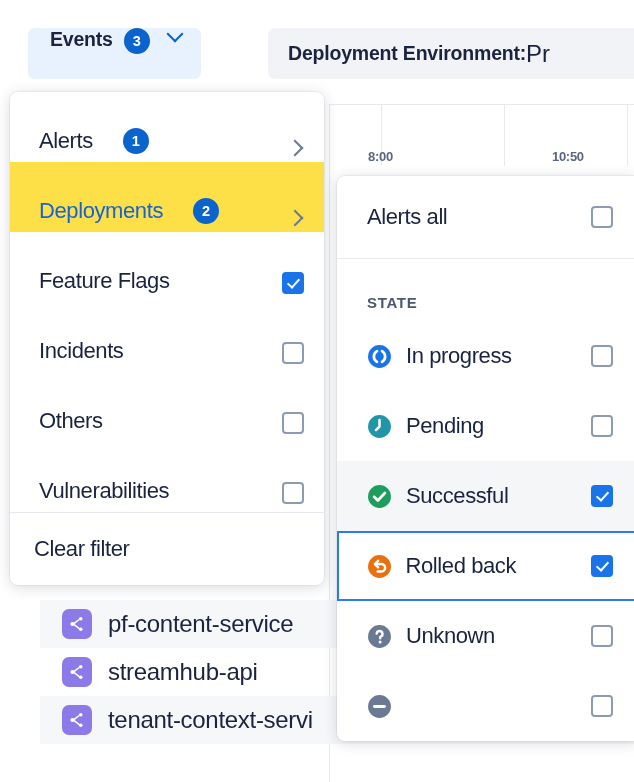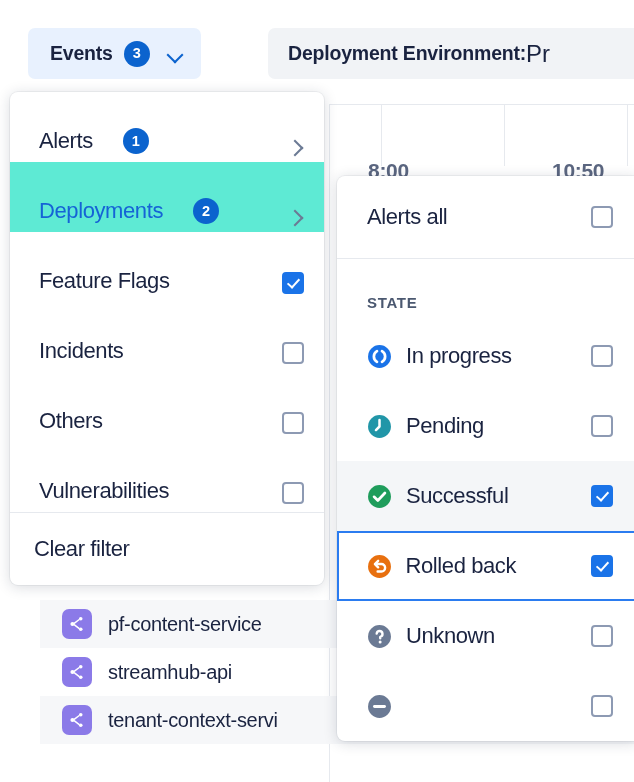"Events" .btn-events { align-items: center -> flex-start }
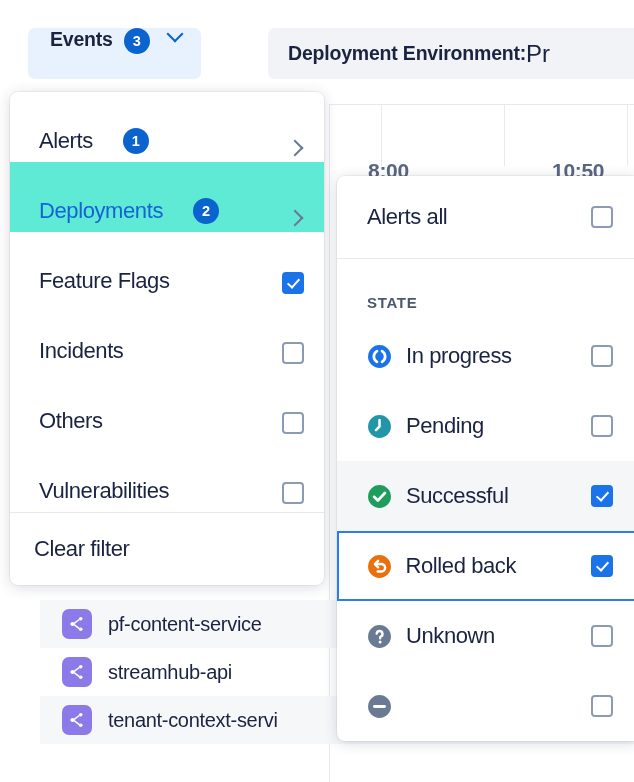"8:00" .tick { font-size: 21px -> 13px; top: 55px -> 45px }
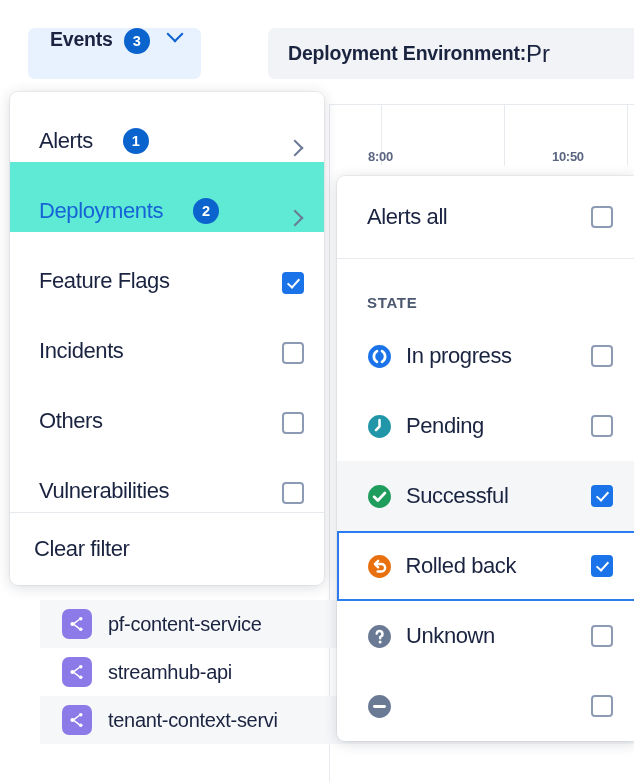"Deployments" .m1-item.sel { background: #5eead4 -> #fde047 }
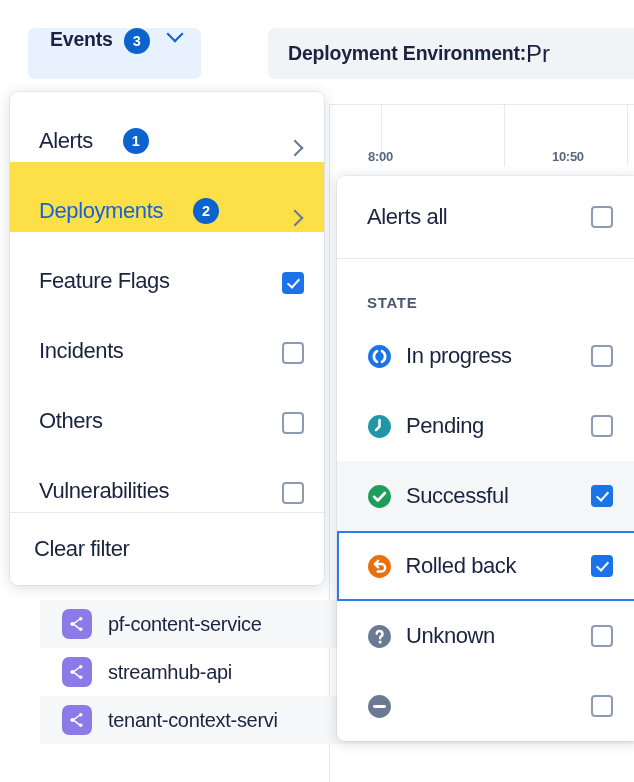"pf-content-service" .svc-name { font-size: 20px -> 24px }
